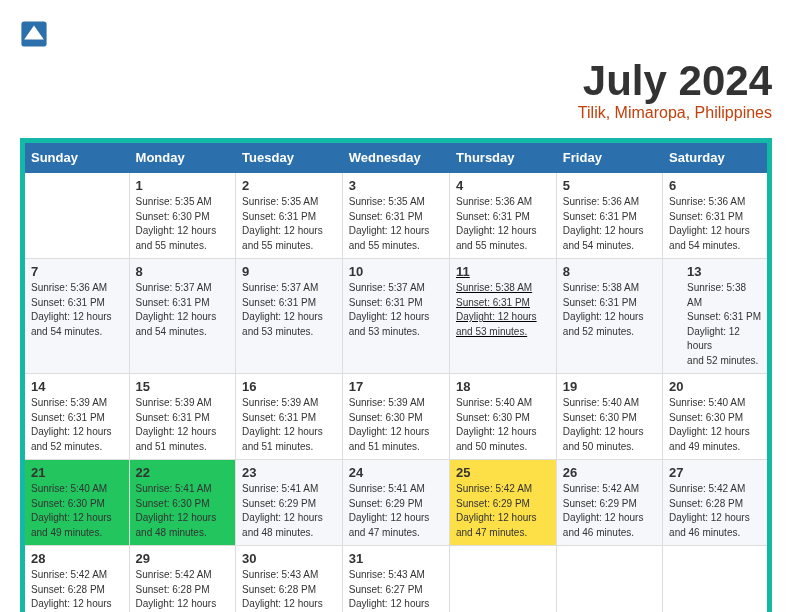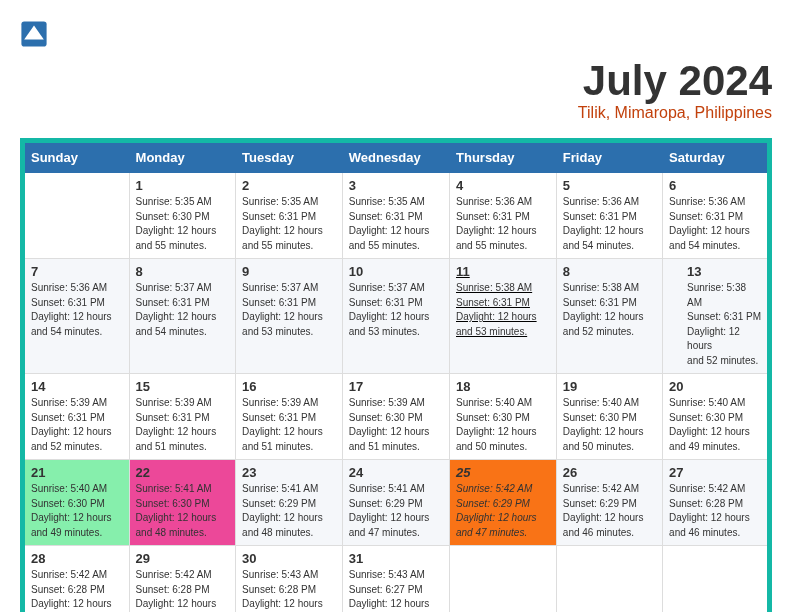"21" td { background: #86efac -> #22c55e }
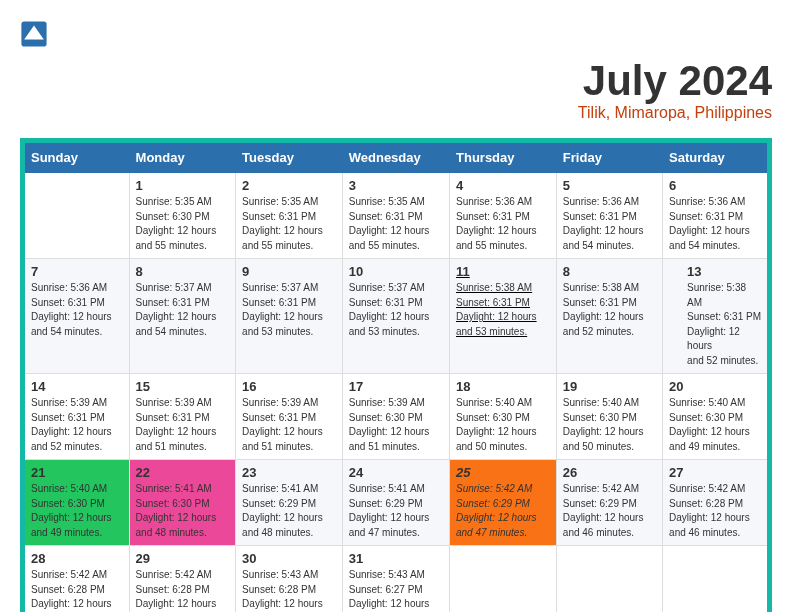"22" td { background: #ec4899 -> #22c55e }
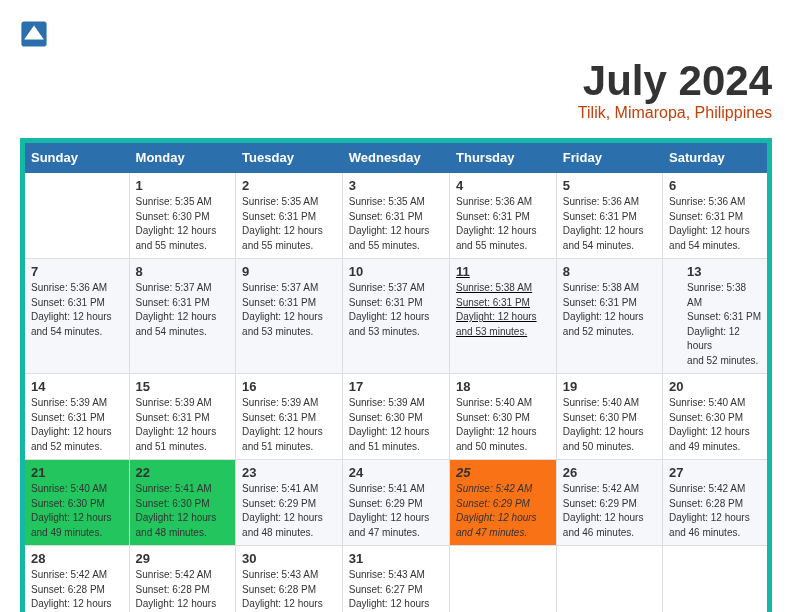"25" td { background: #f97316 -> #fde047; font-style: italic -> none }
